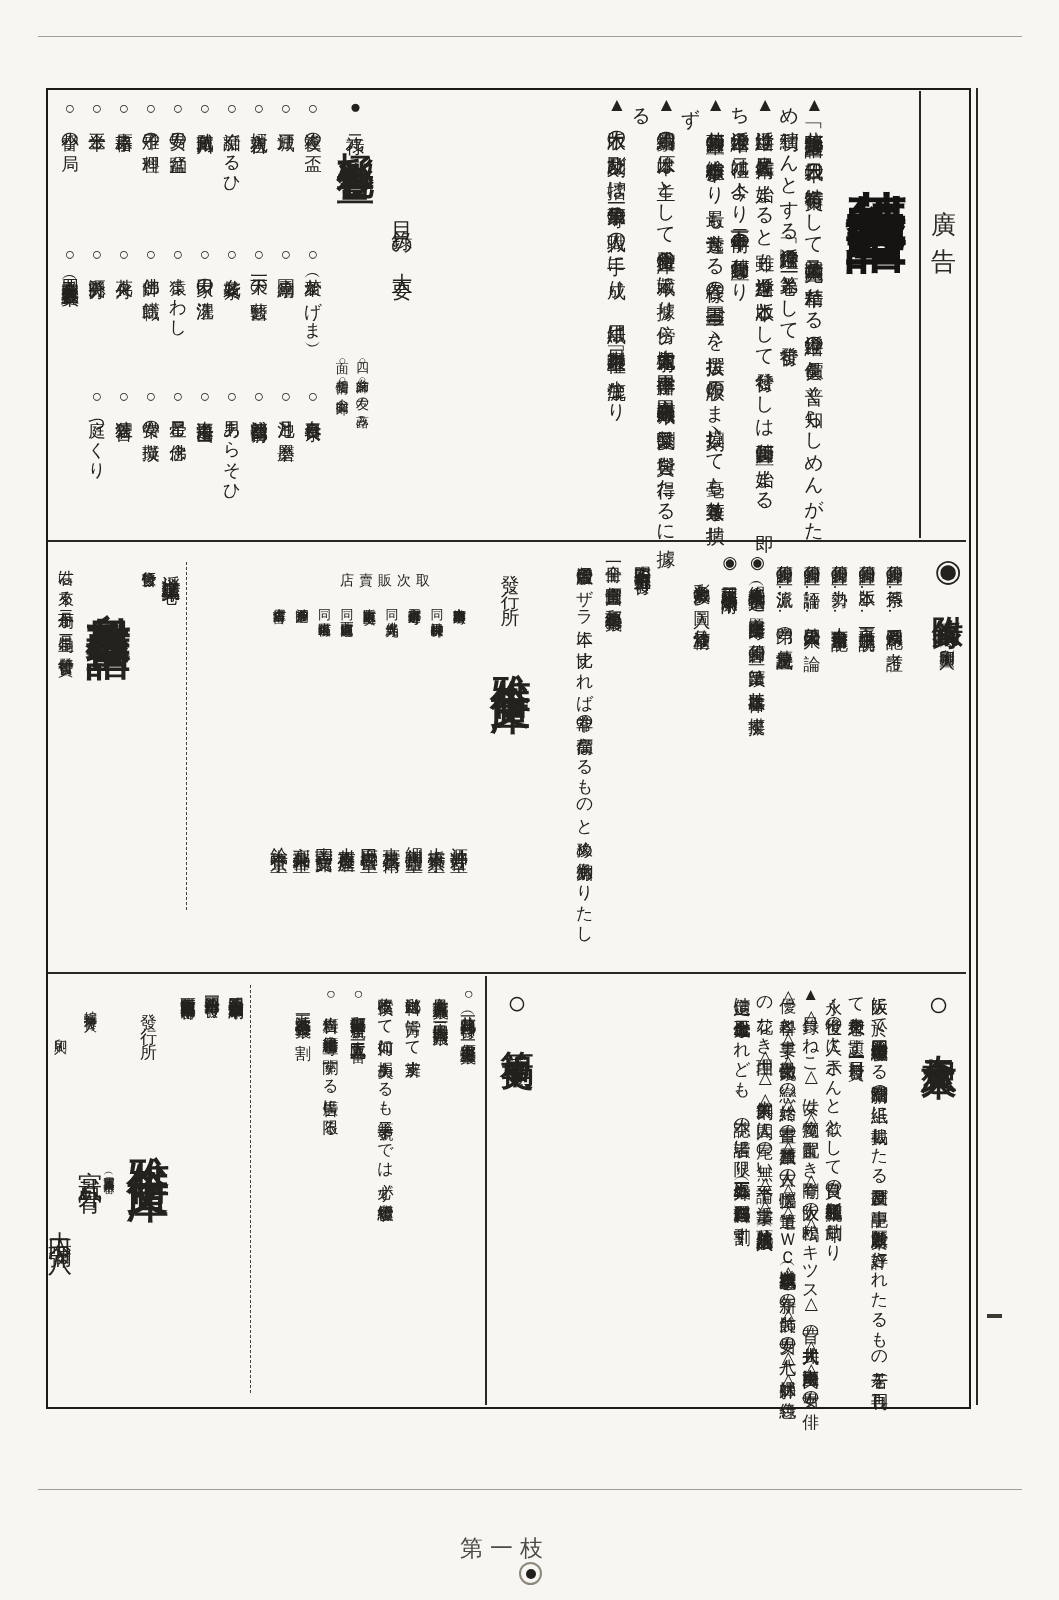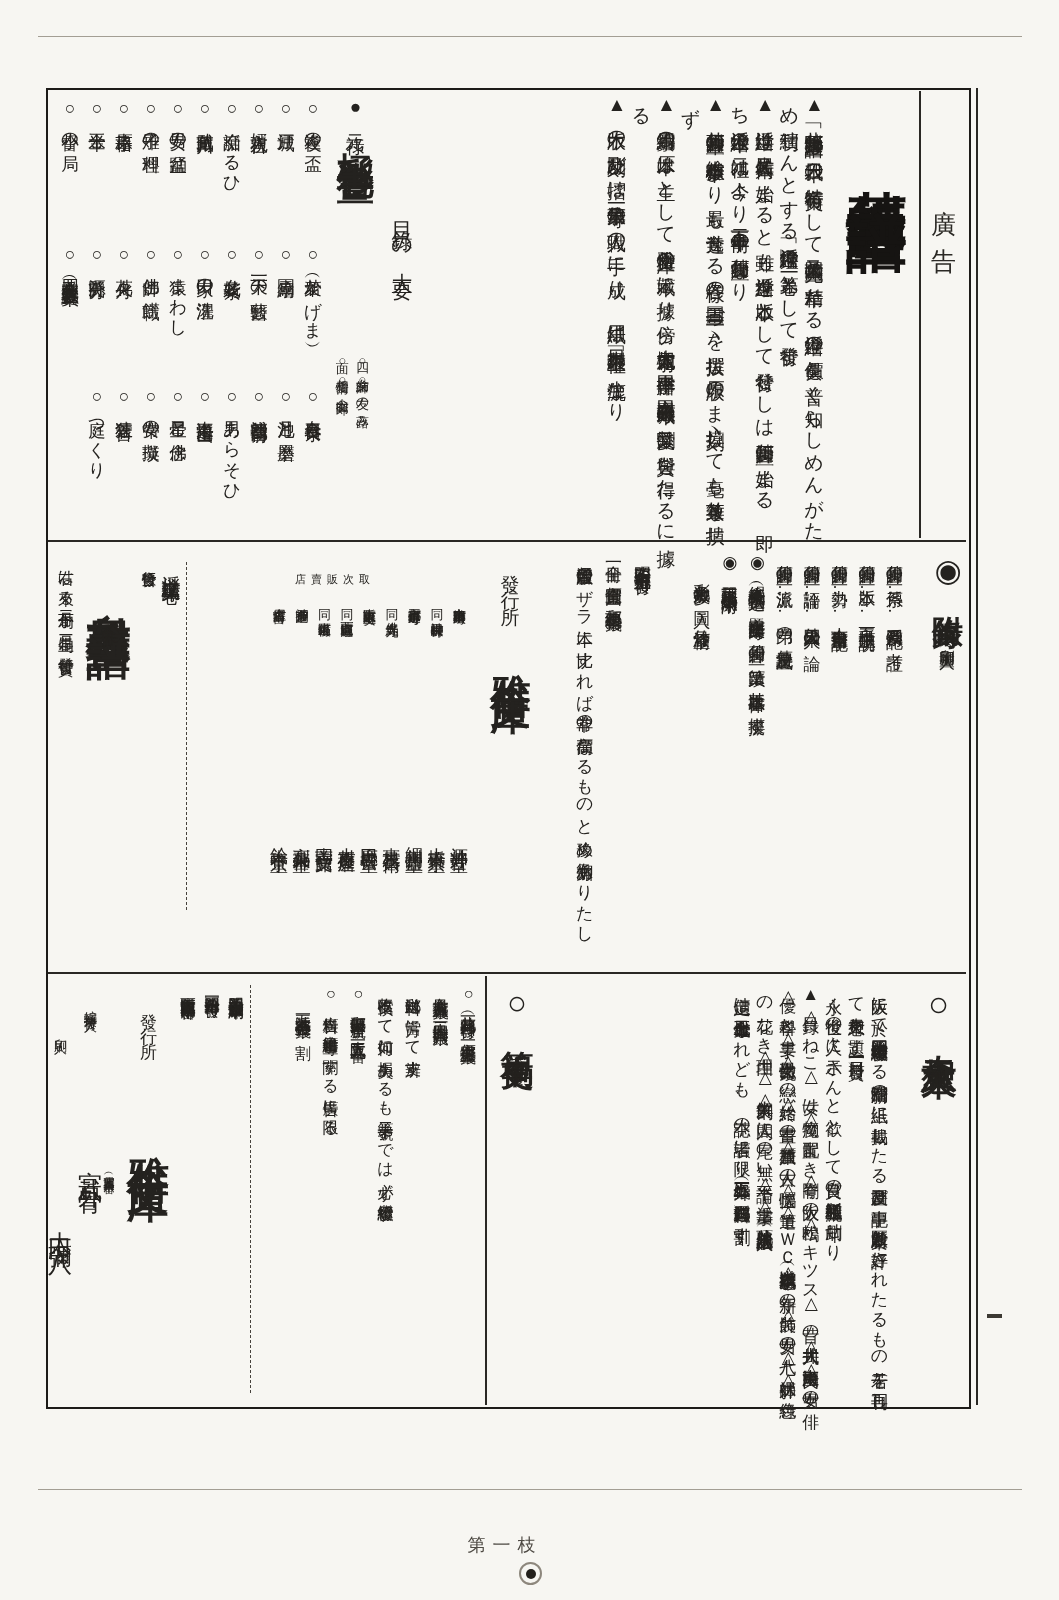"取次販賣店" .dist-header { font-size: 11px -> 14px; text-align: left -> right }
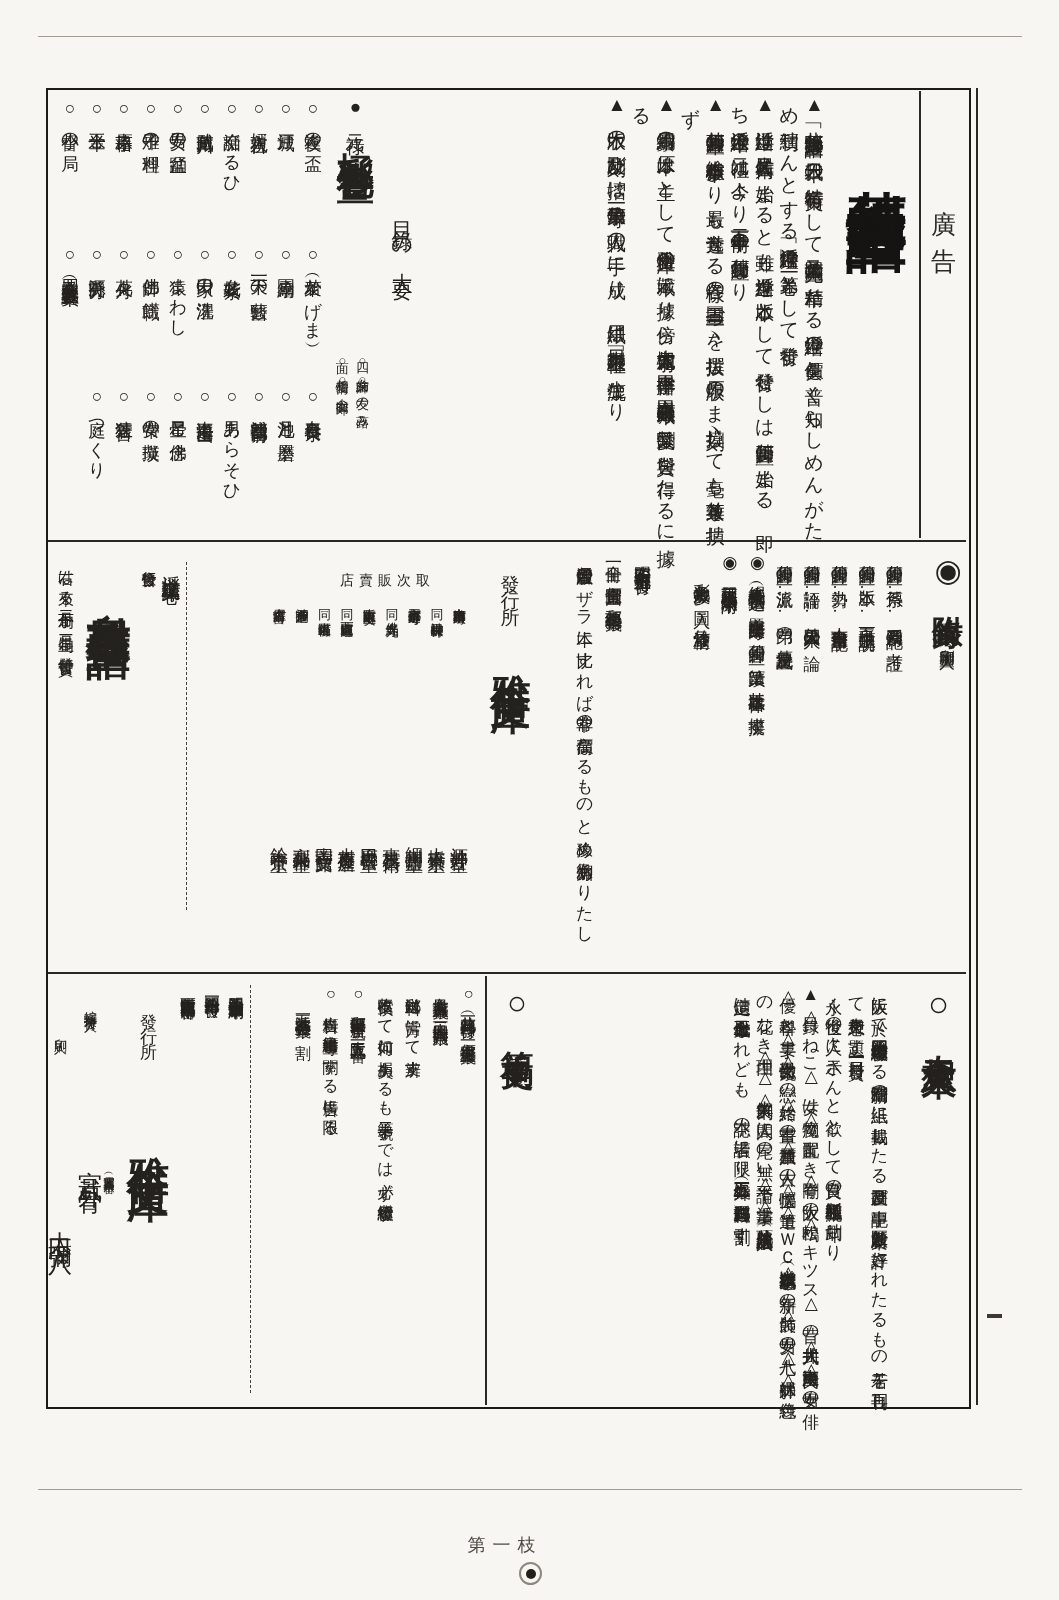"第一枝" .footer-label { font-size: 18px -> 23px }
